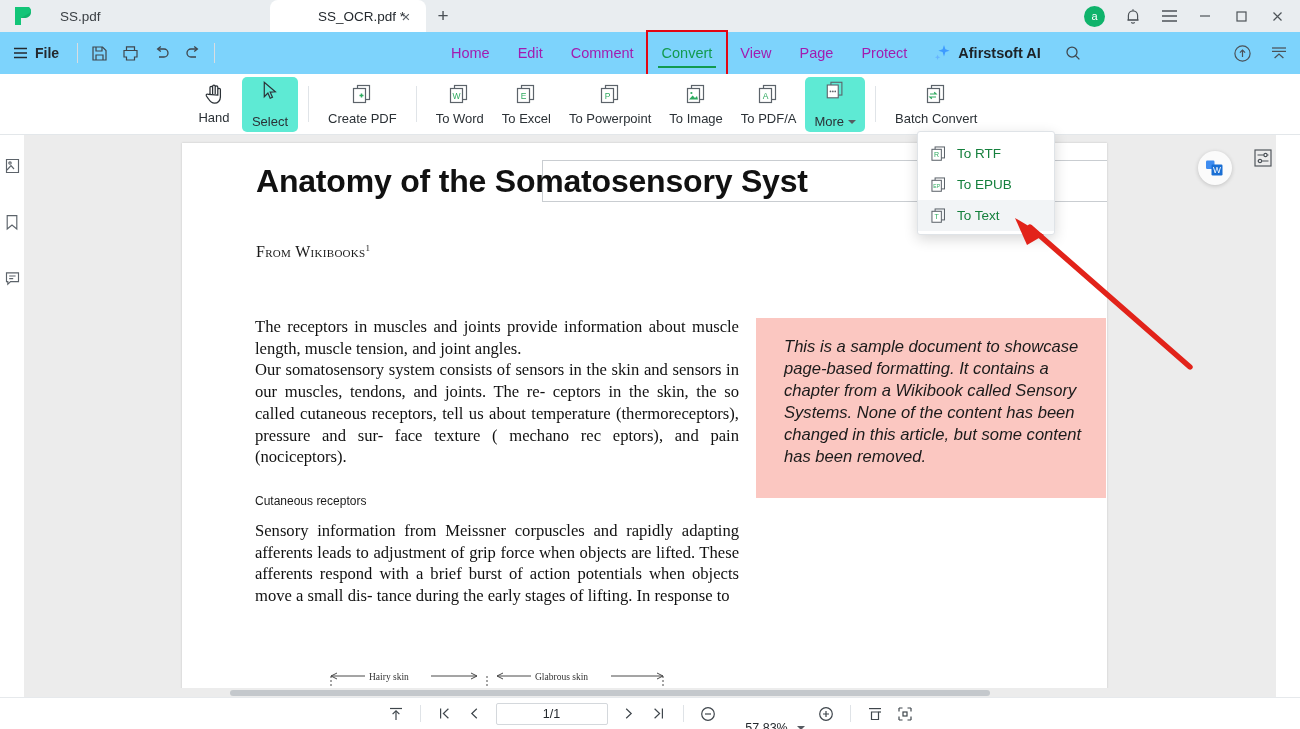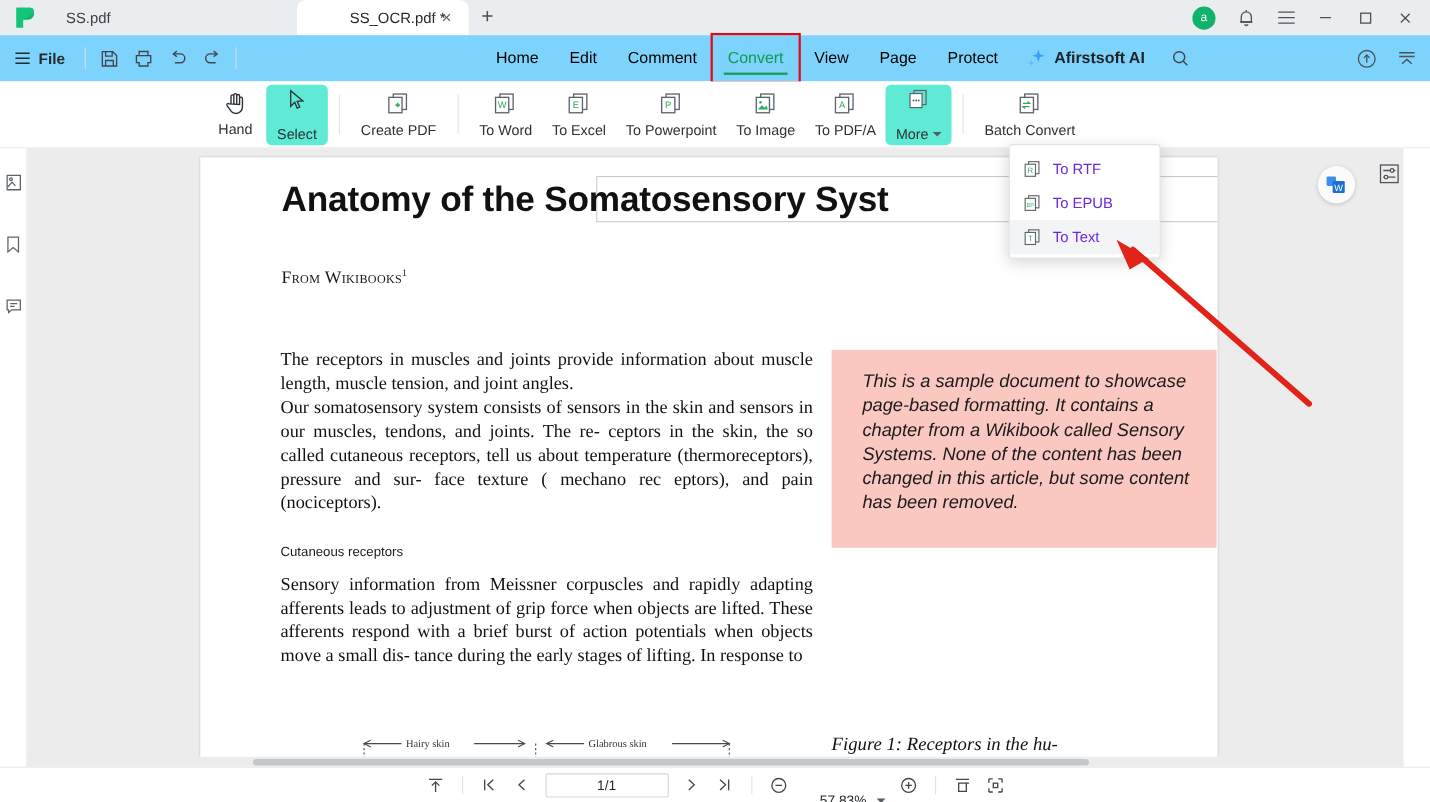"Home" .rtab { color: #000000 -> #a21caf }
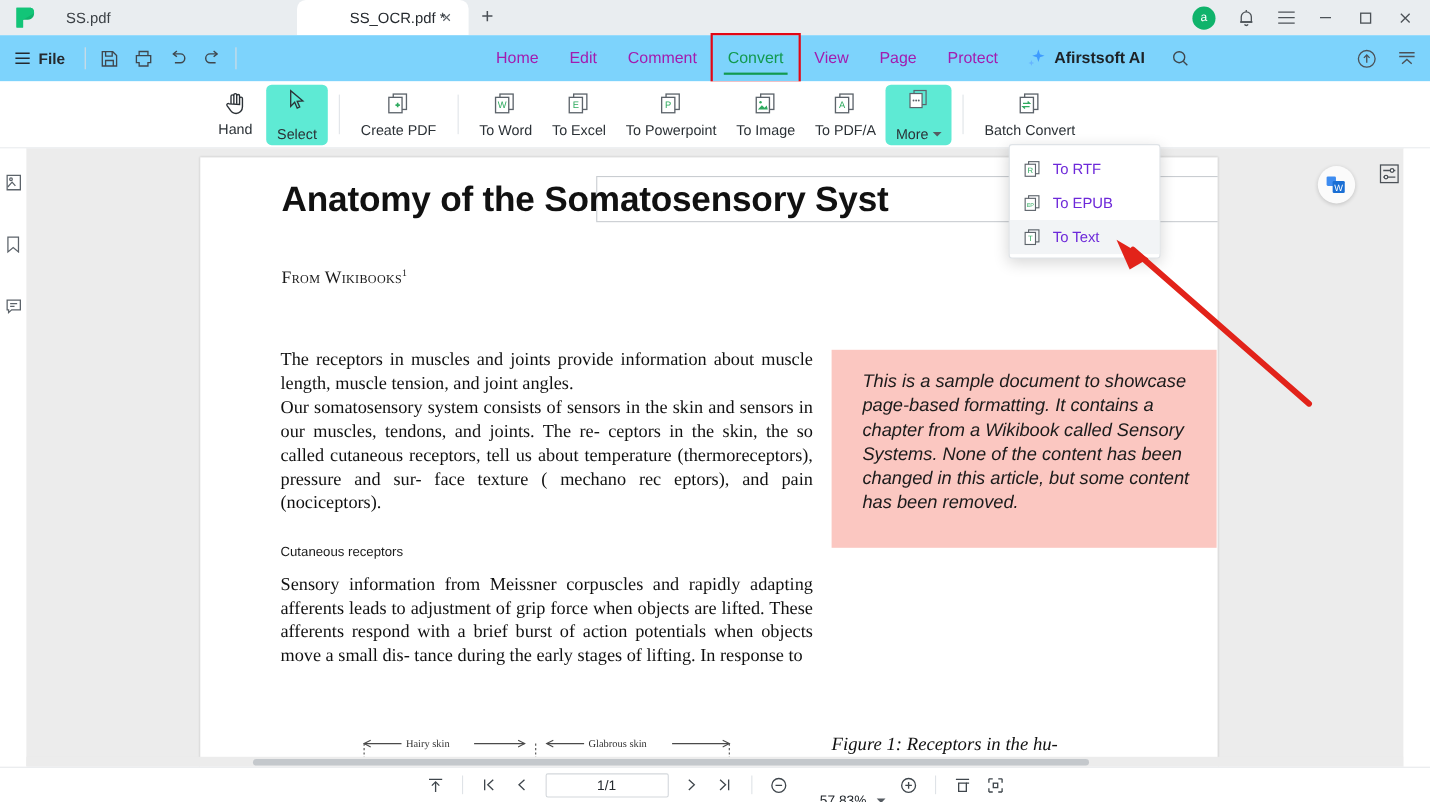"To RTF" .dd-item { color: #6d28d9 -> #15803d }
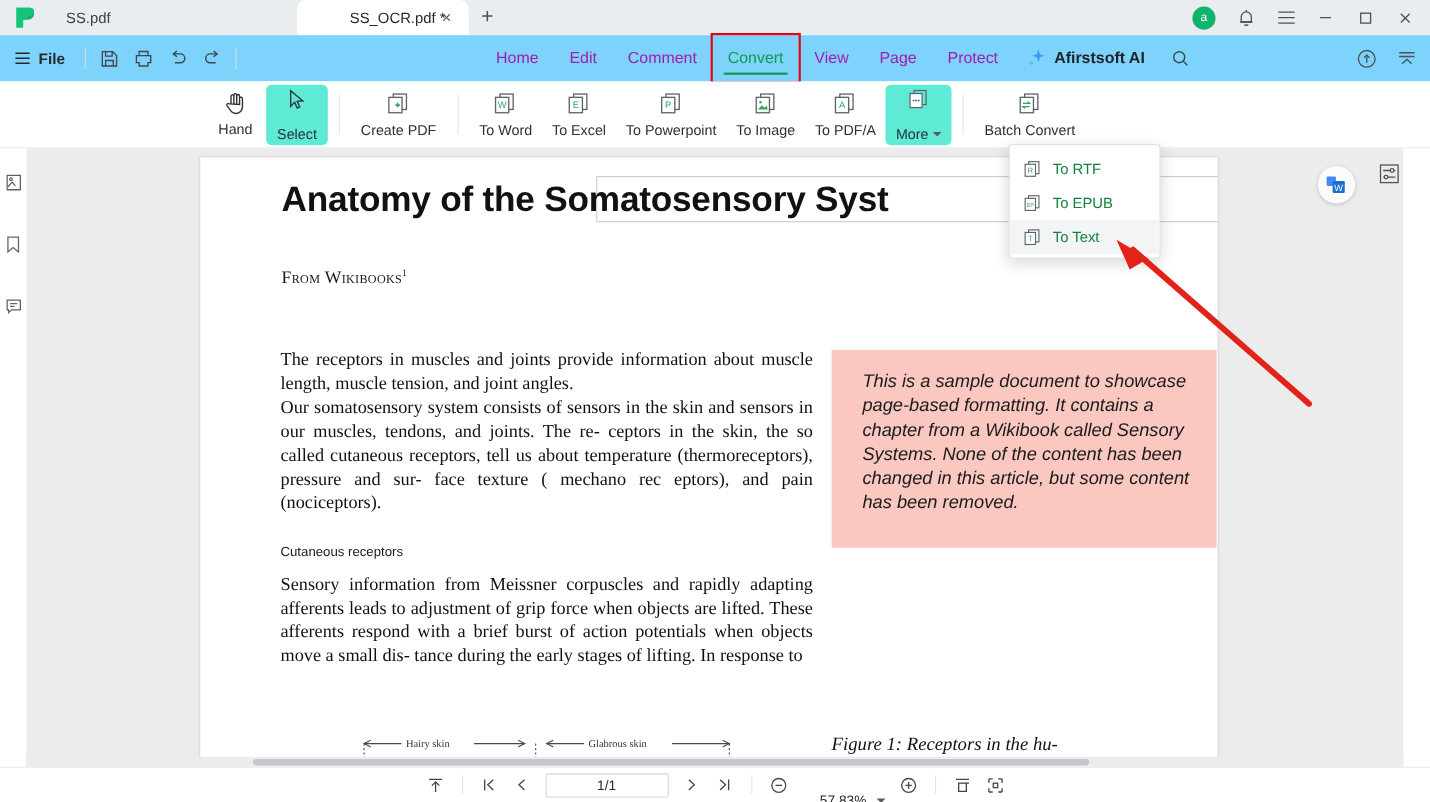"Figure 1: Receptors in the" div.fig-caption { html: <div>Figure 1: Receptors in the hu-</div> -> none }
